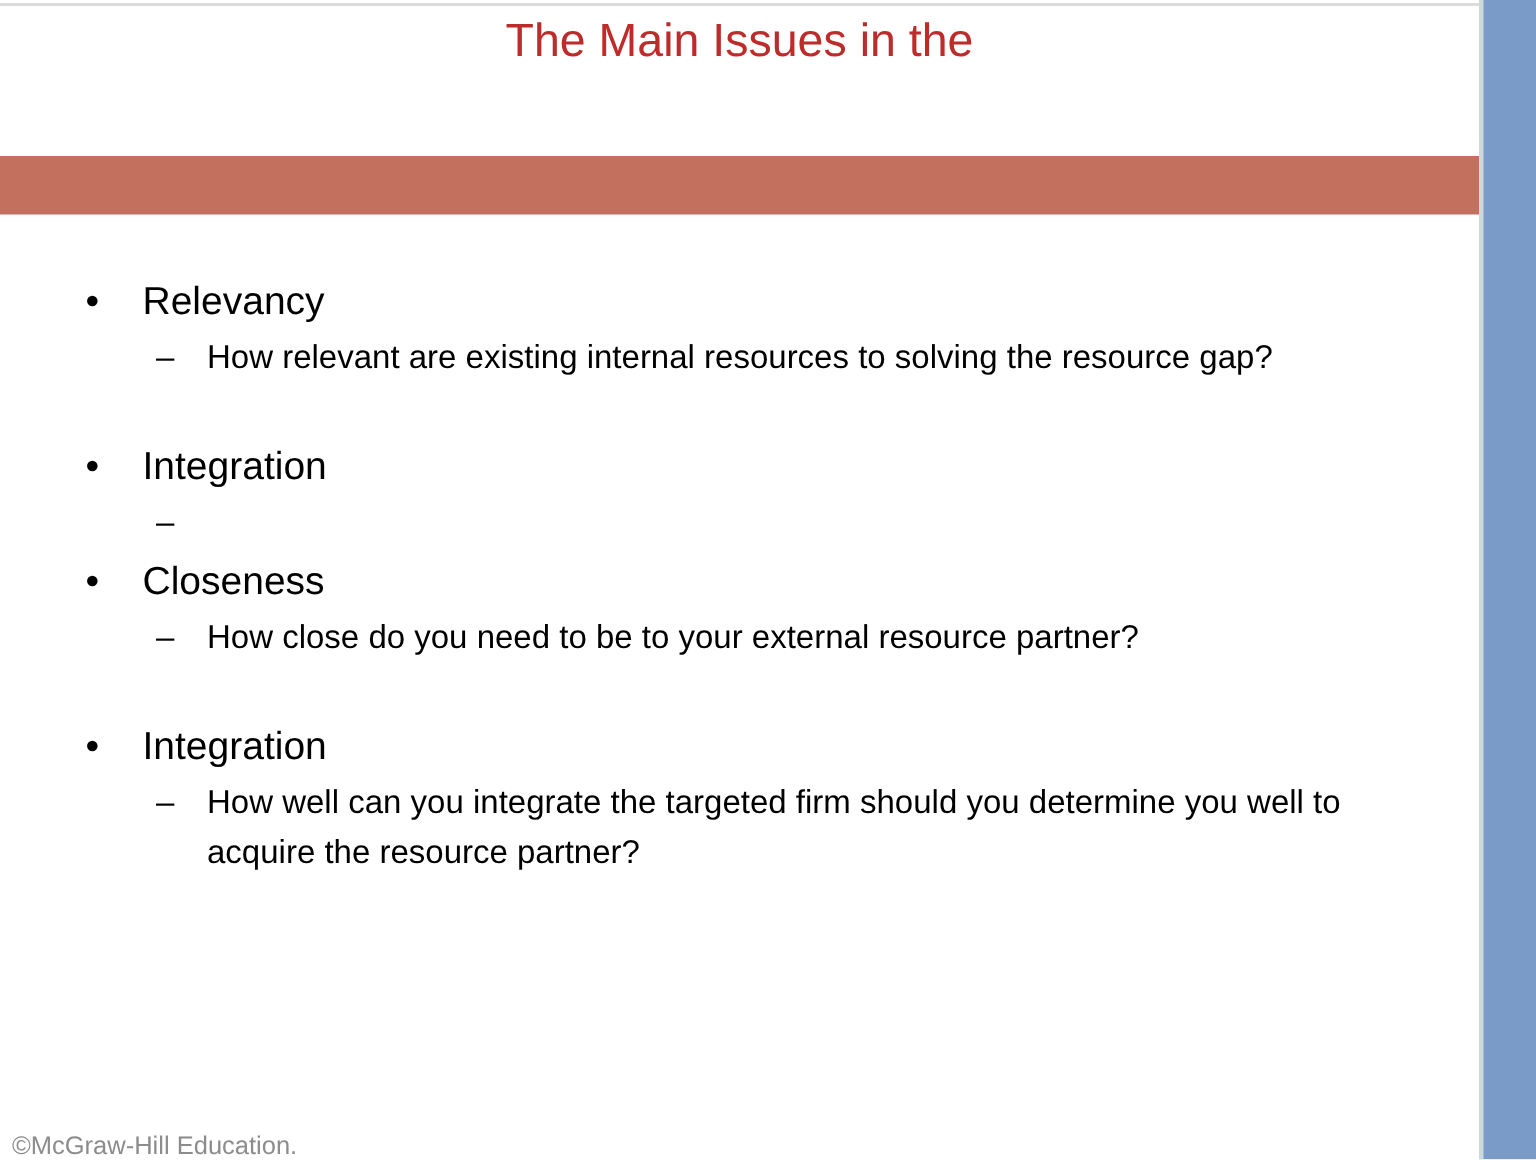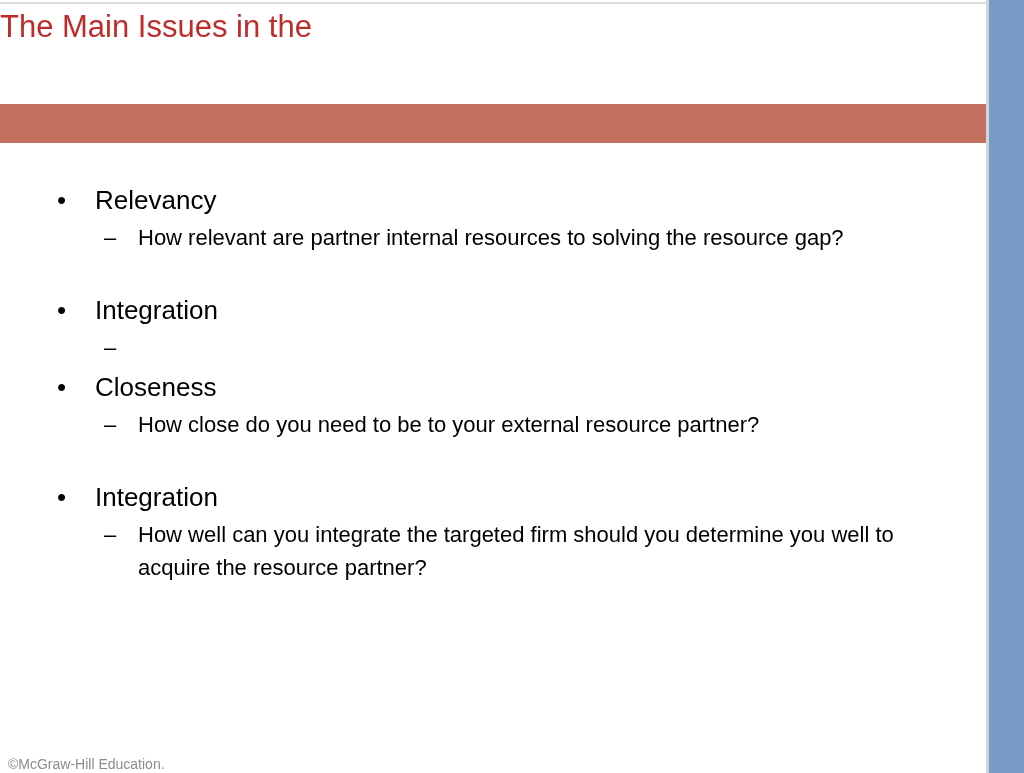"The Main Issues in the" #title-block { text-align: none -> center }
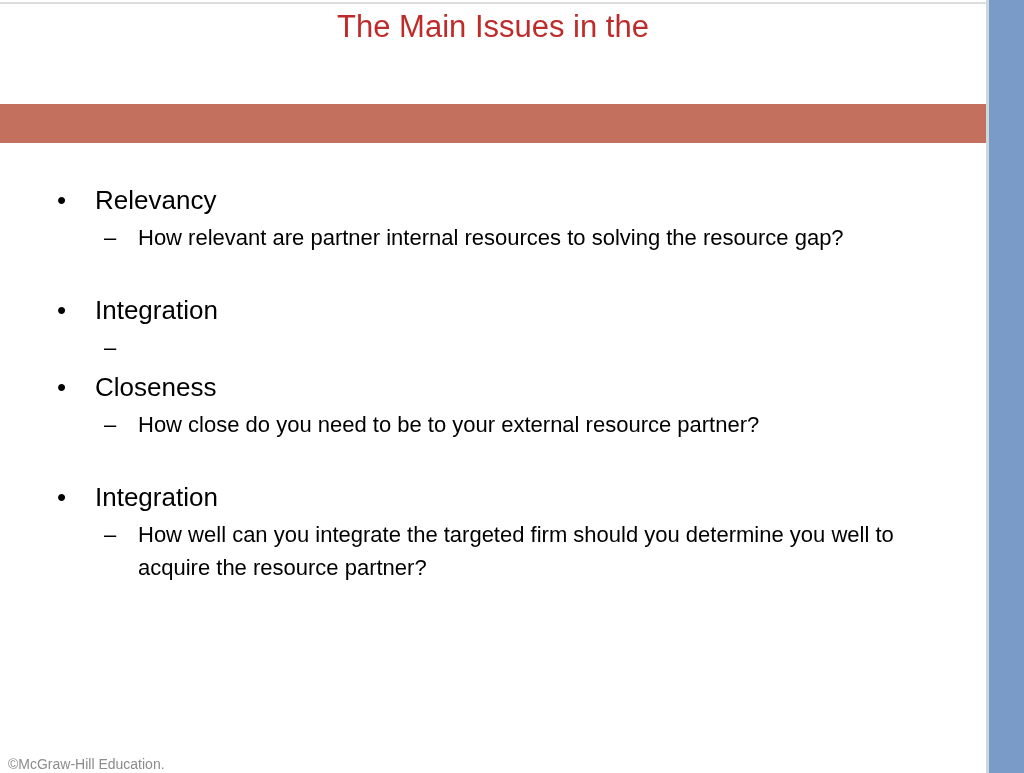"How relevant are partner internal" span.text { text: partner -> existing }
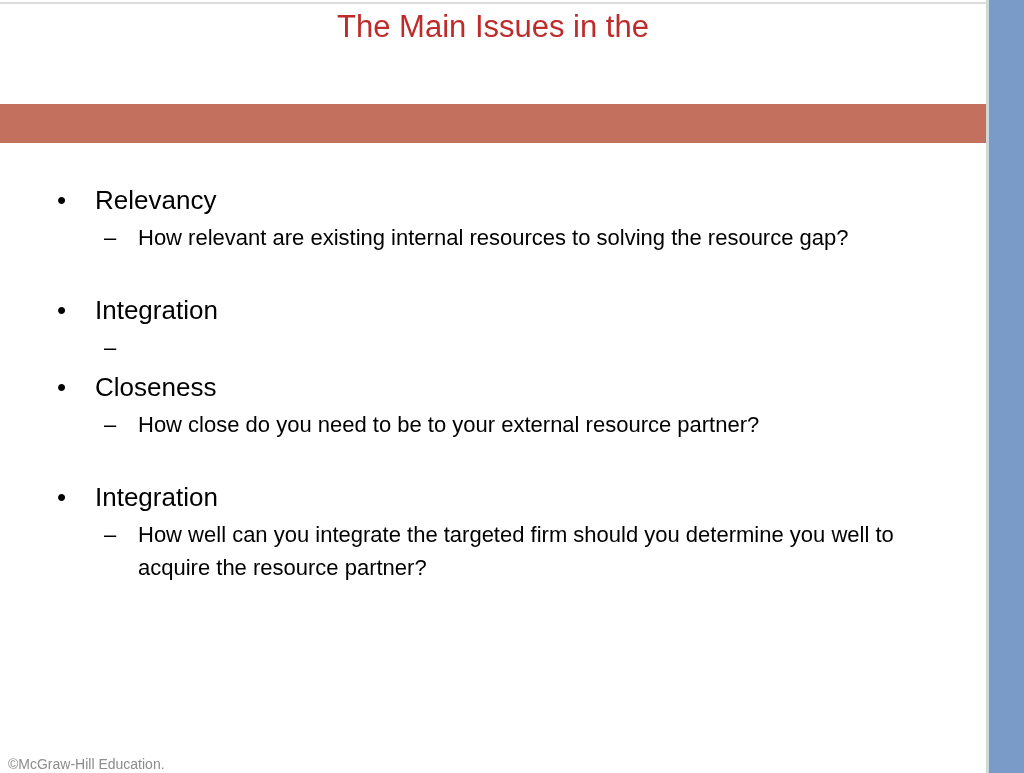"©McGraw-Hill Education." #footer-credit { font-size: 14px -> 17px }
